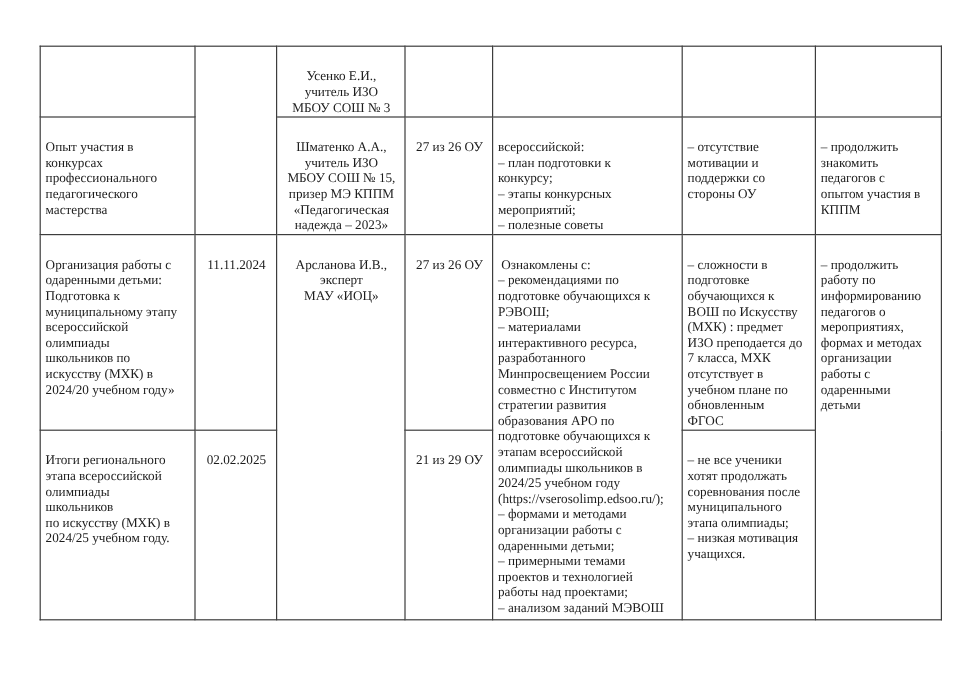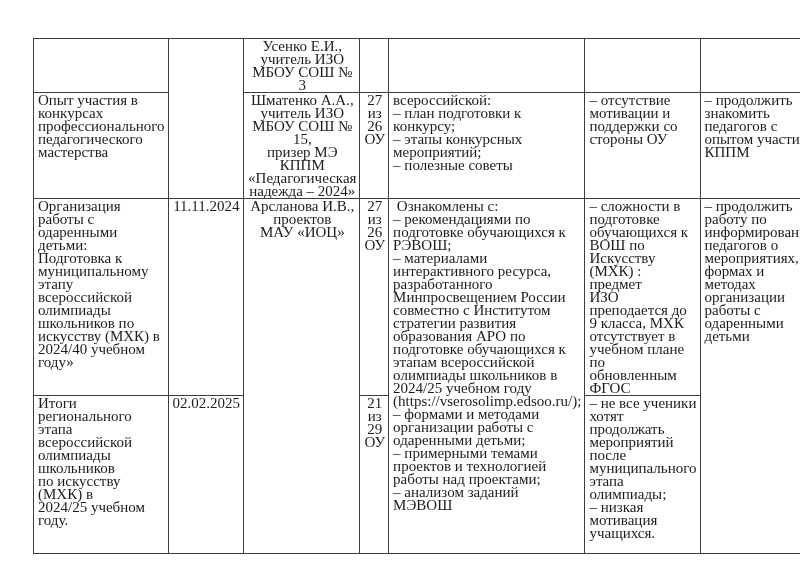"Усенко Е.И.," table.doc td { font-size: 15px -> 11px; padding: 1px 3px 0 4px -> 19px 3px 0 4px }
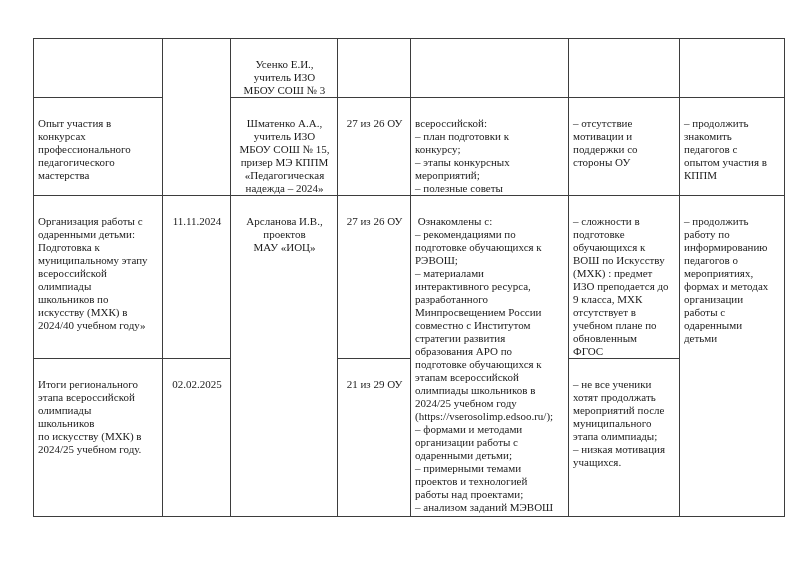"Шматенко А.А.," td.c { text: 2024 -> 2023 }
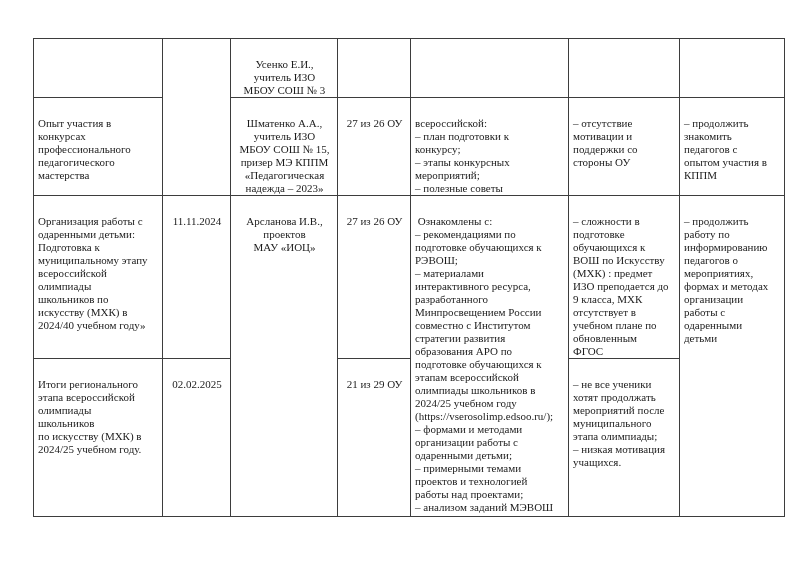"Организация работы с" td { text: 2024/40 -> 2024/20 }
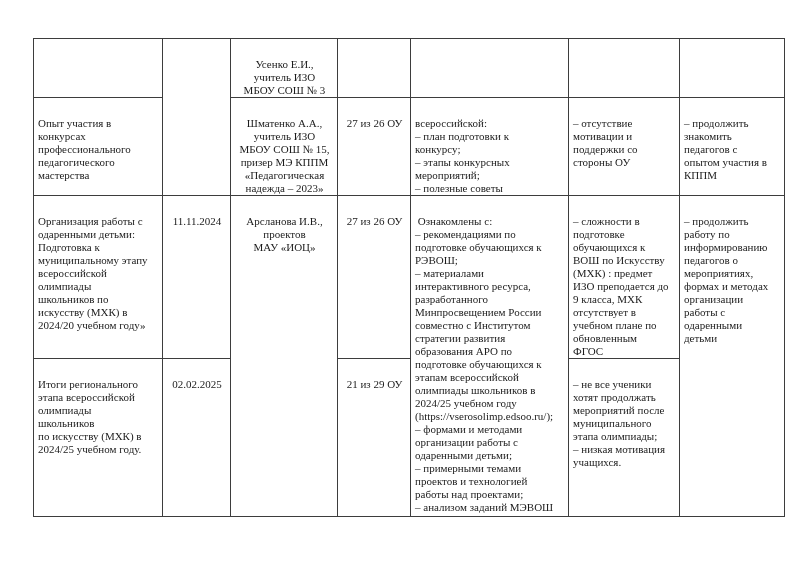"Арсланова И.В.," td.c { text: проектов -> эксперт }
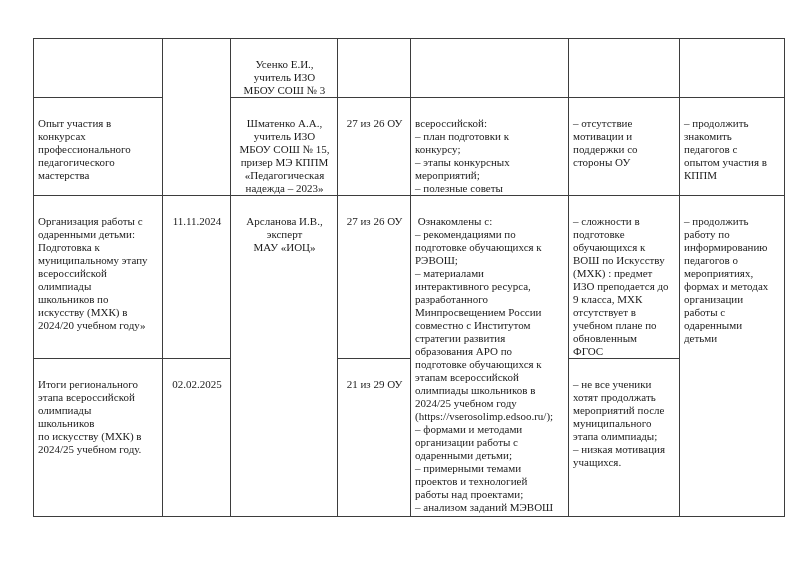"– сложности в" td { text: 9 -> 7 }
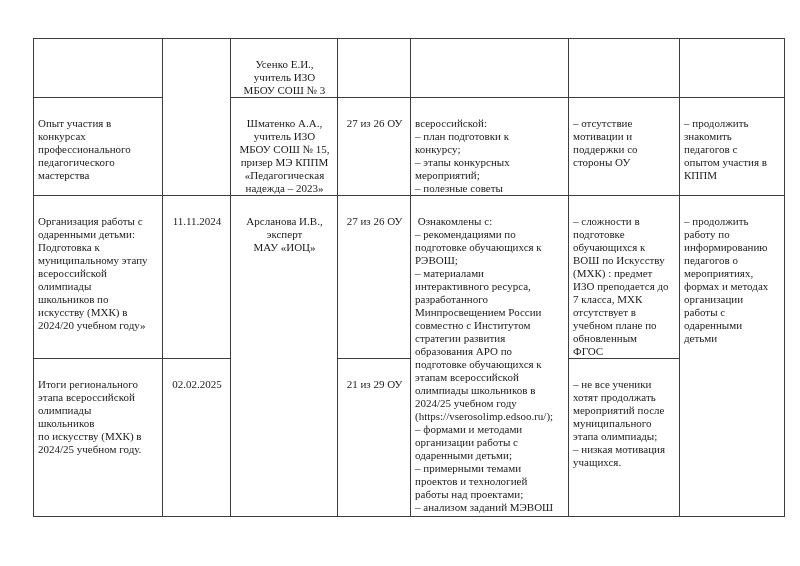"– не все ученики" td { text: мероприятий -> соревнования }
